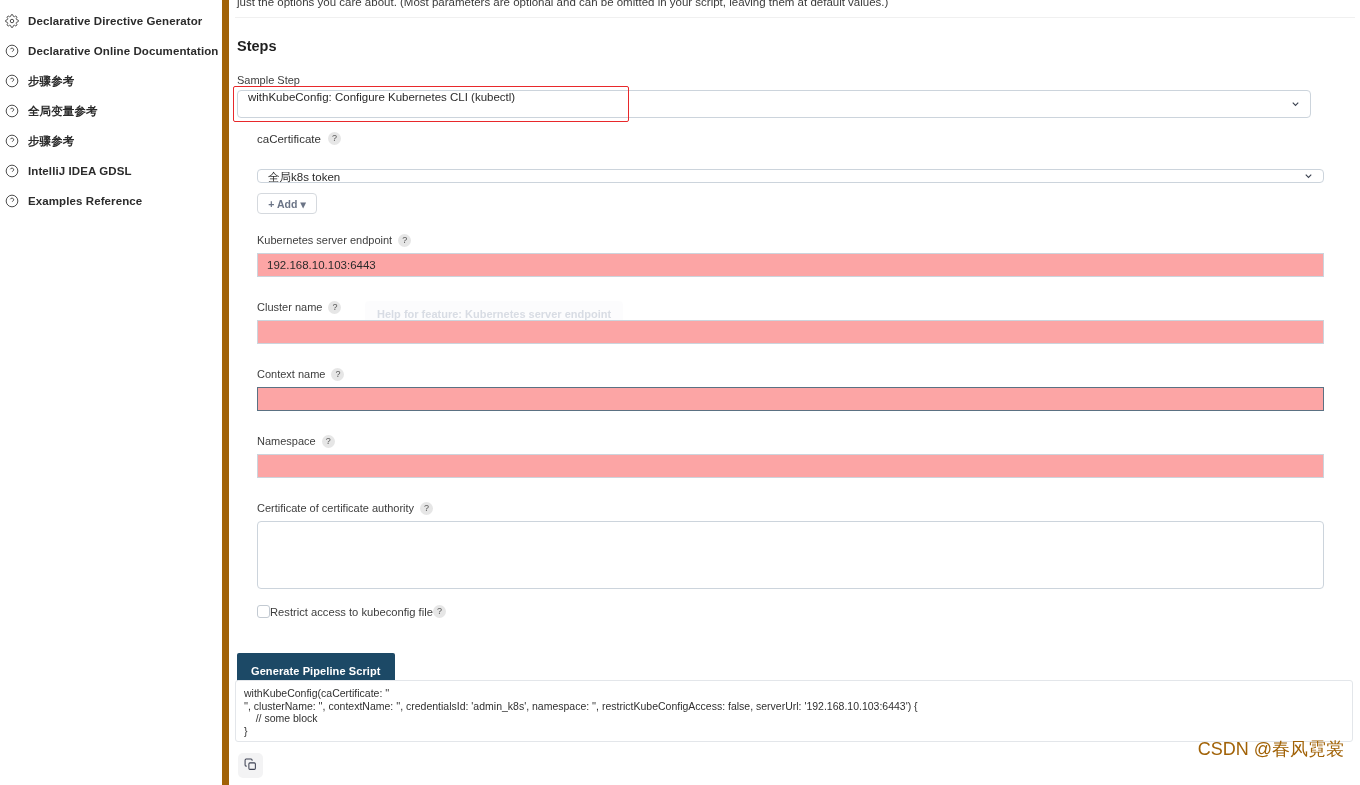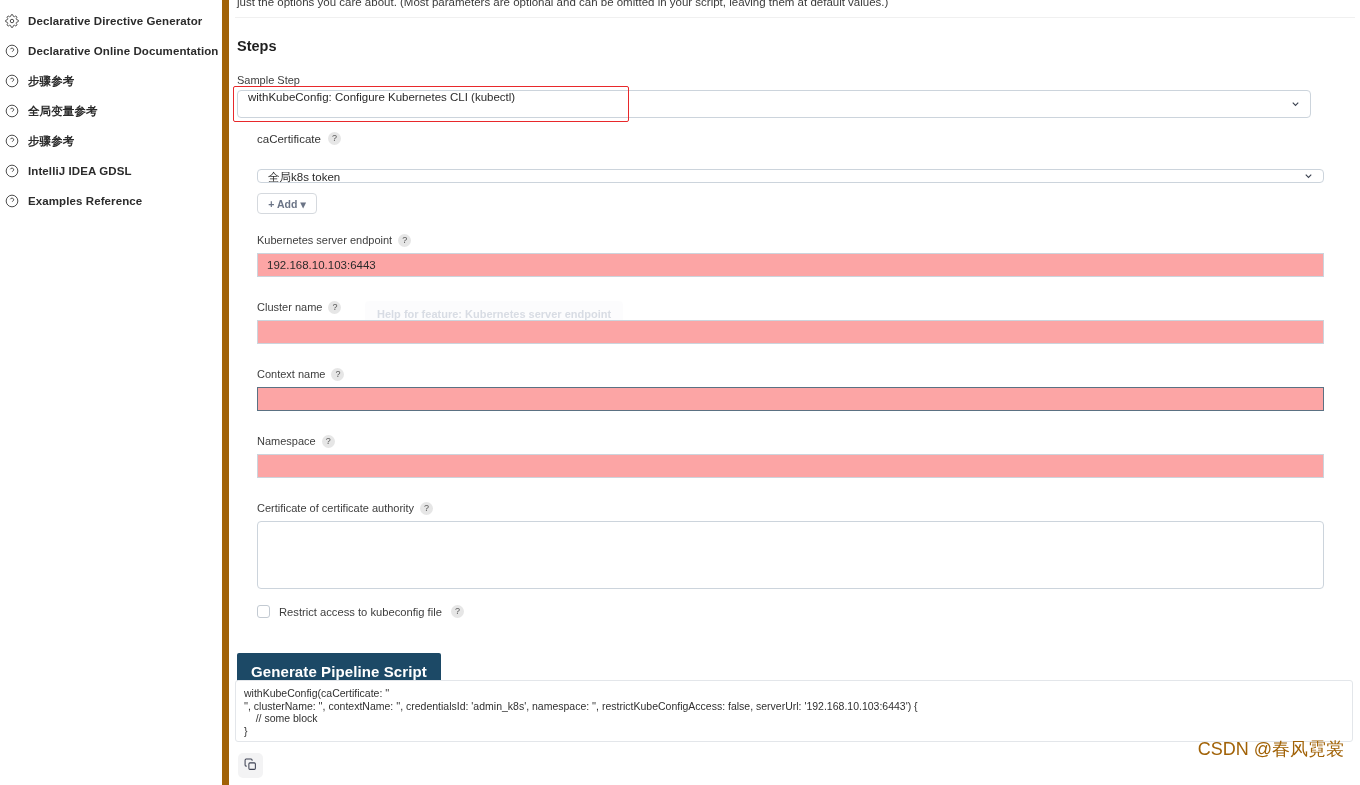"Restrict access to kubeconfig file" .checkbox-row { gap: 9px -> none }
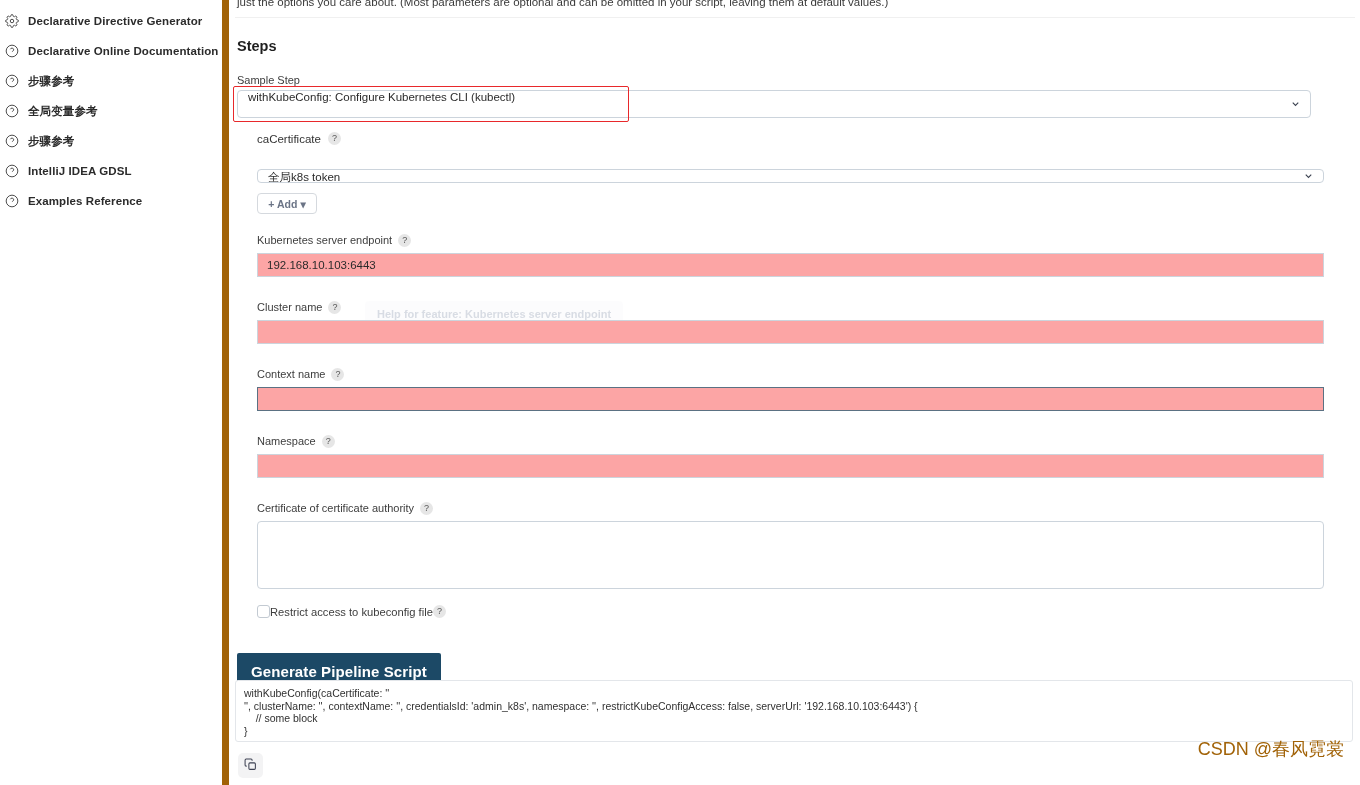"Generate Pipeline Script" .gen-btn { font-size: 15px -> 11px }
